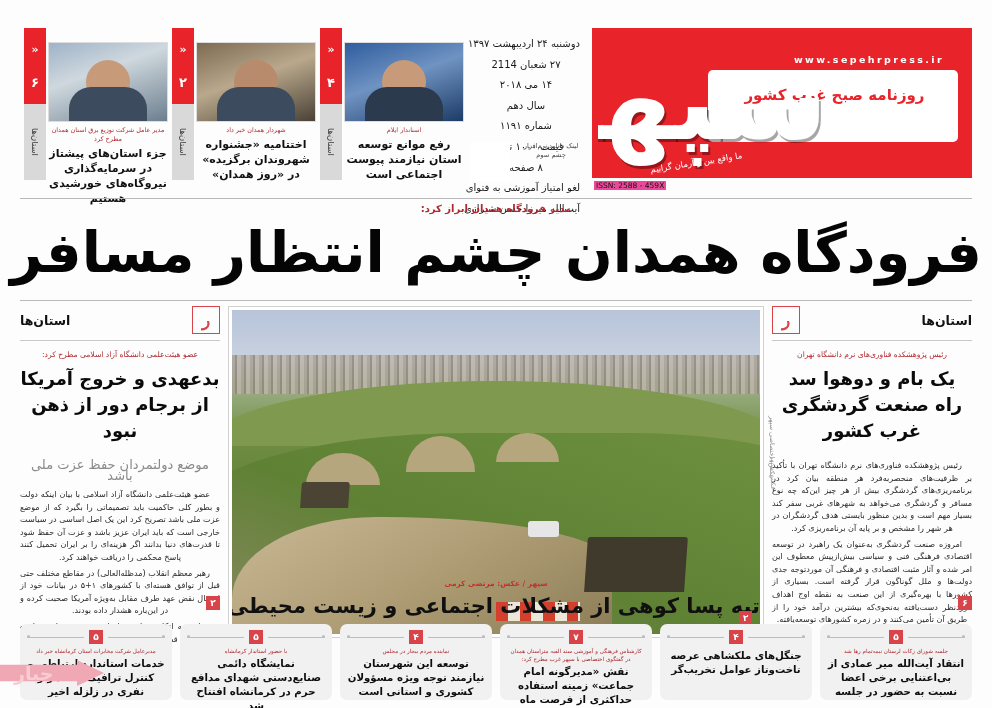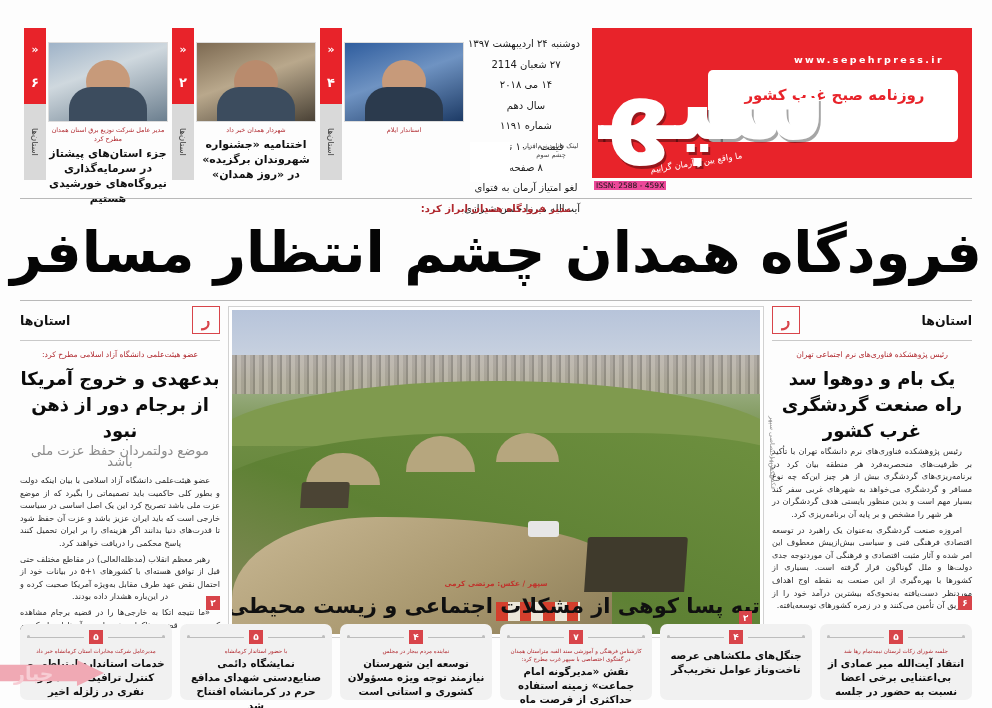"رفع موانع توسعه استان نیازمند" div.thumb-title { html: none -> <div>رفع موانع توسعه استان نیازمند پیوست اجتماعی است</div> }
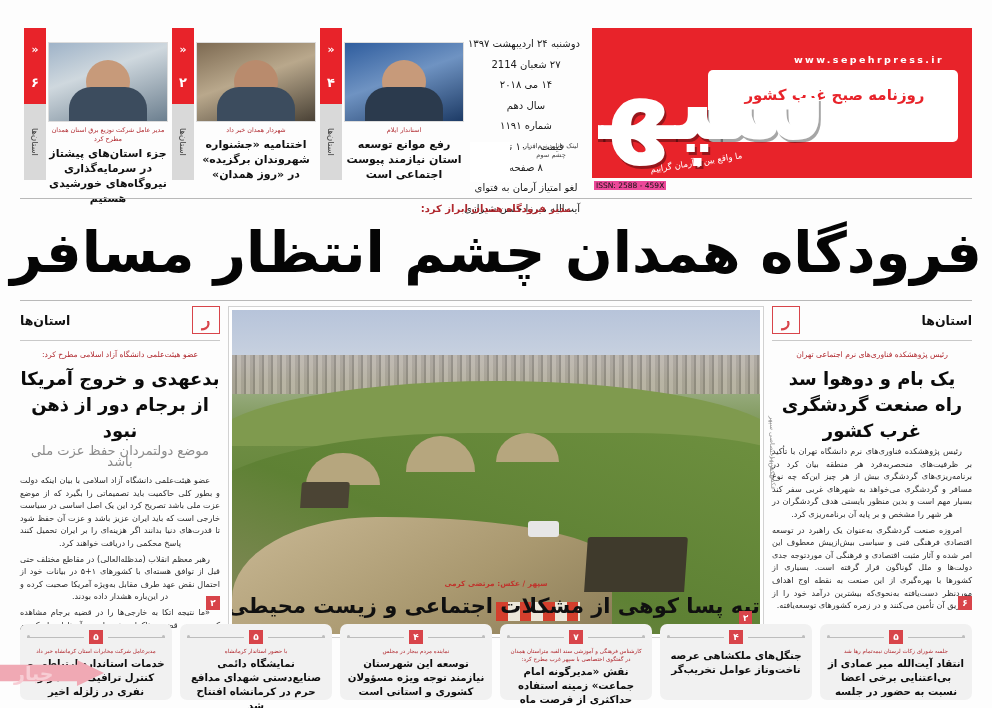"لغو امتیاز آرمان به فتوای" div.line { text: آرمان -> آموزشی }
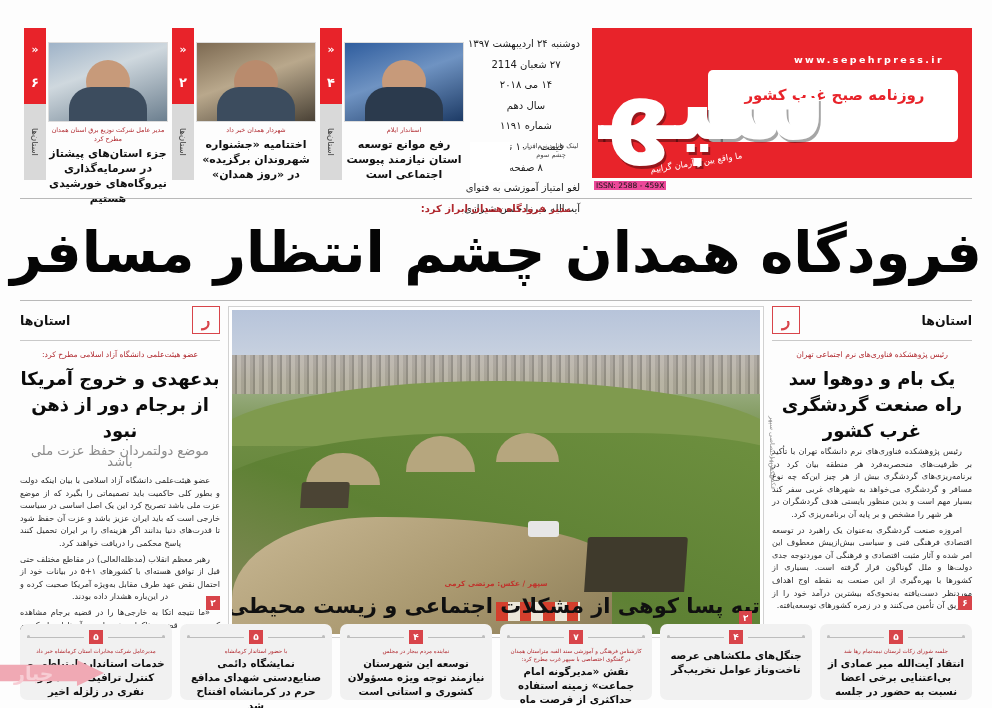"رئیس پژوهشکده فناوری‌های نرم اجتماعی" div.art-kicker { text: اجتماعی -> دانشگاه }
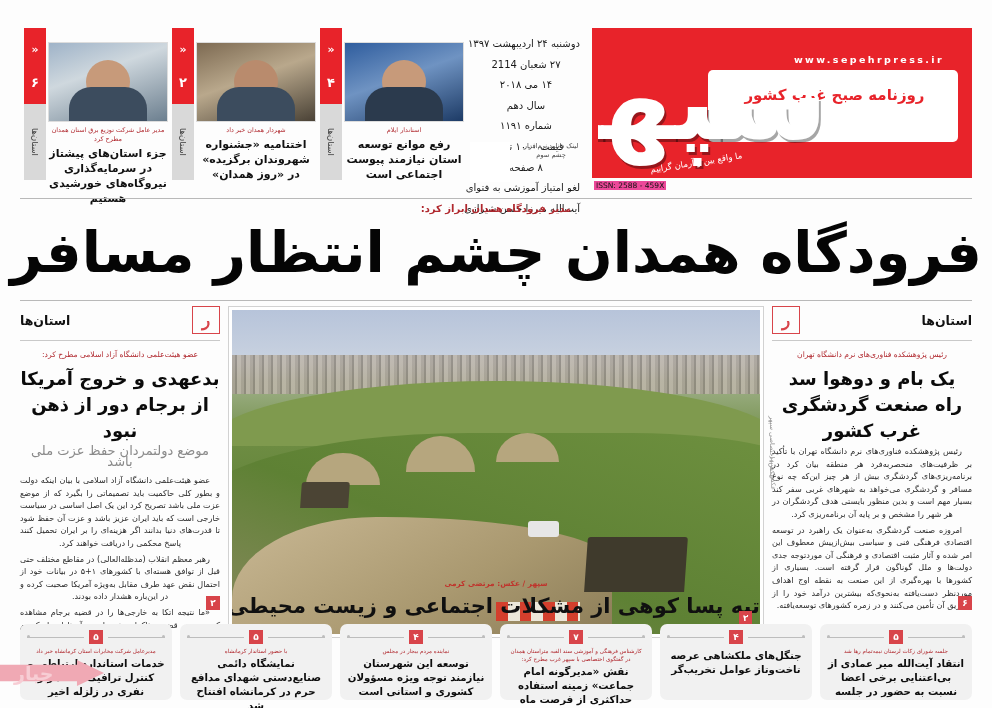"بدعهدی و خروج آمریکا از" .art-title { margin-bottom: 1px -> 15px }
